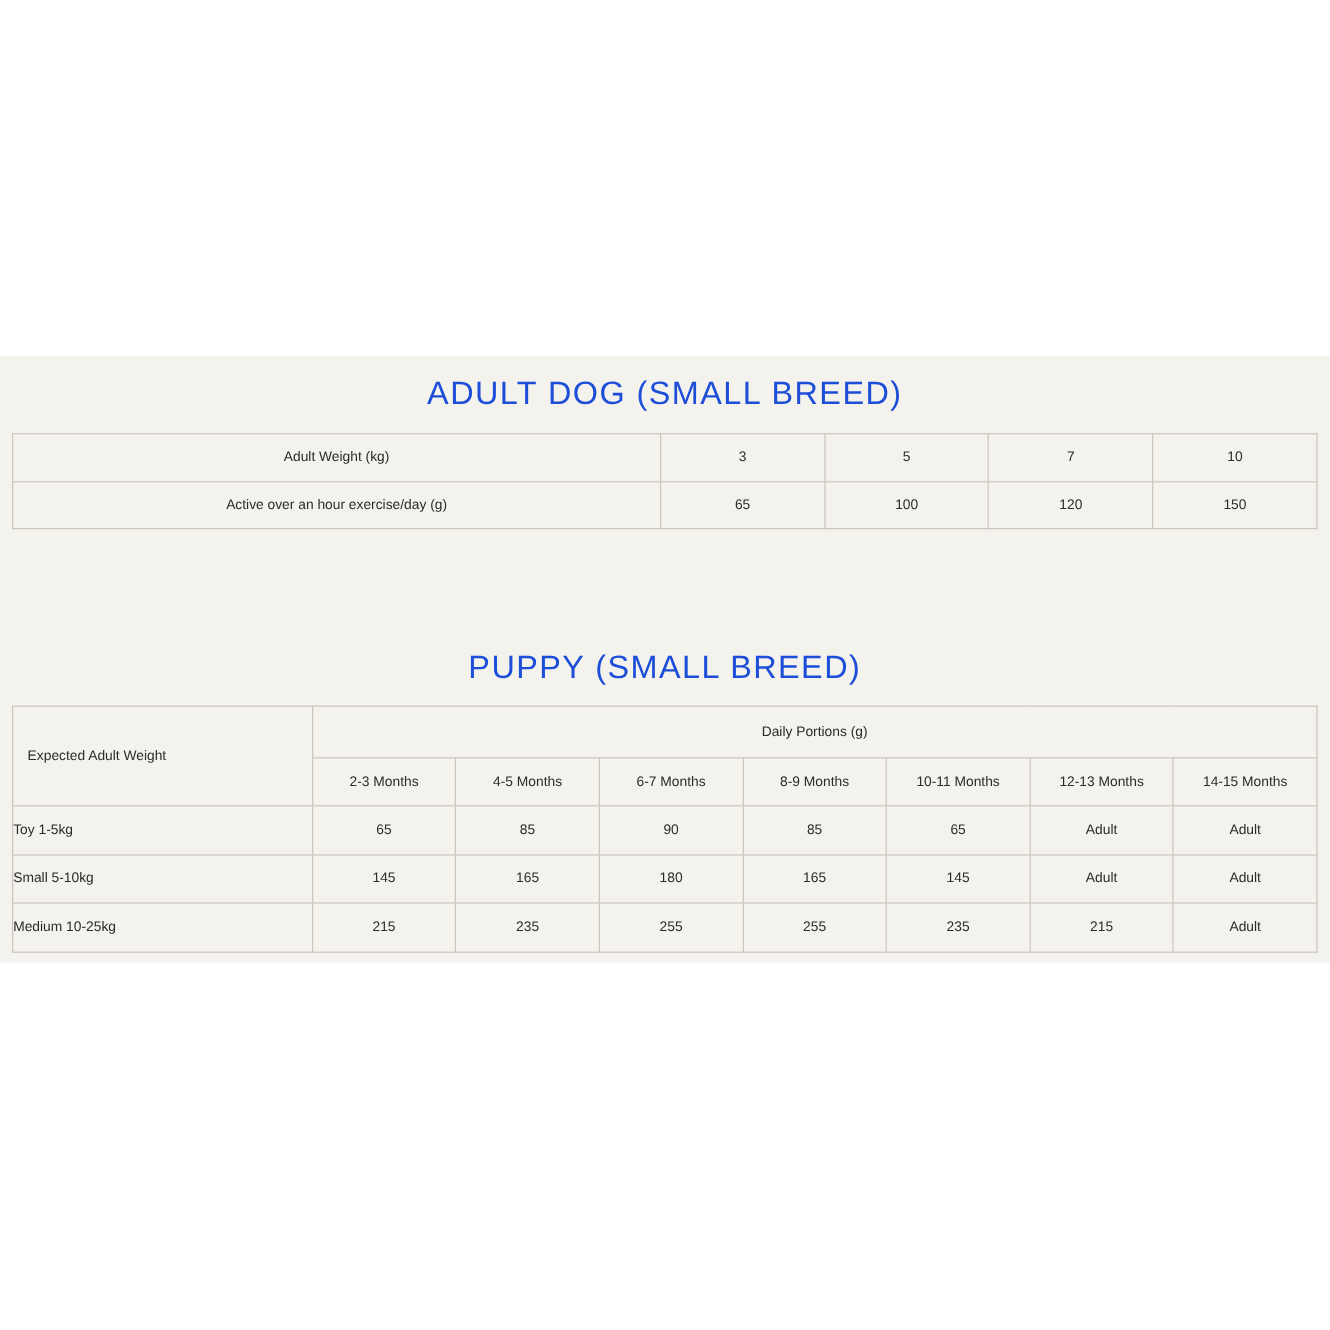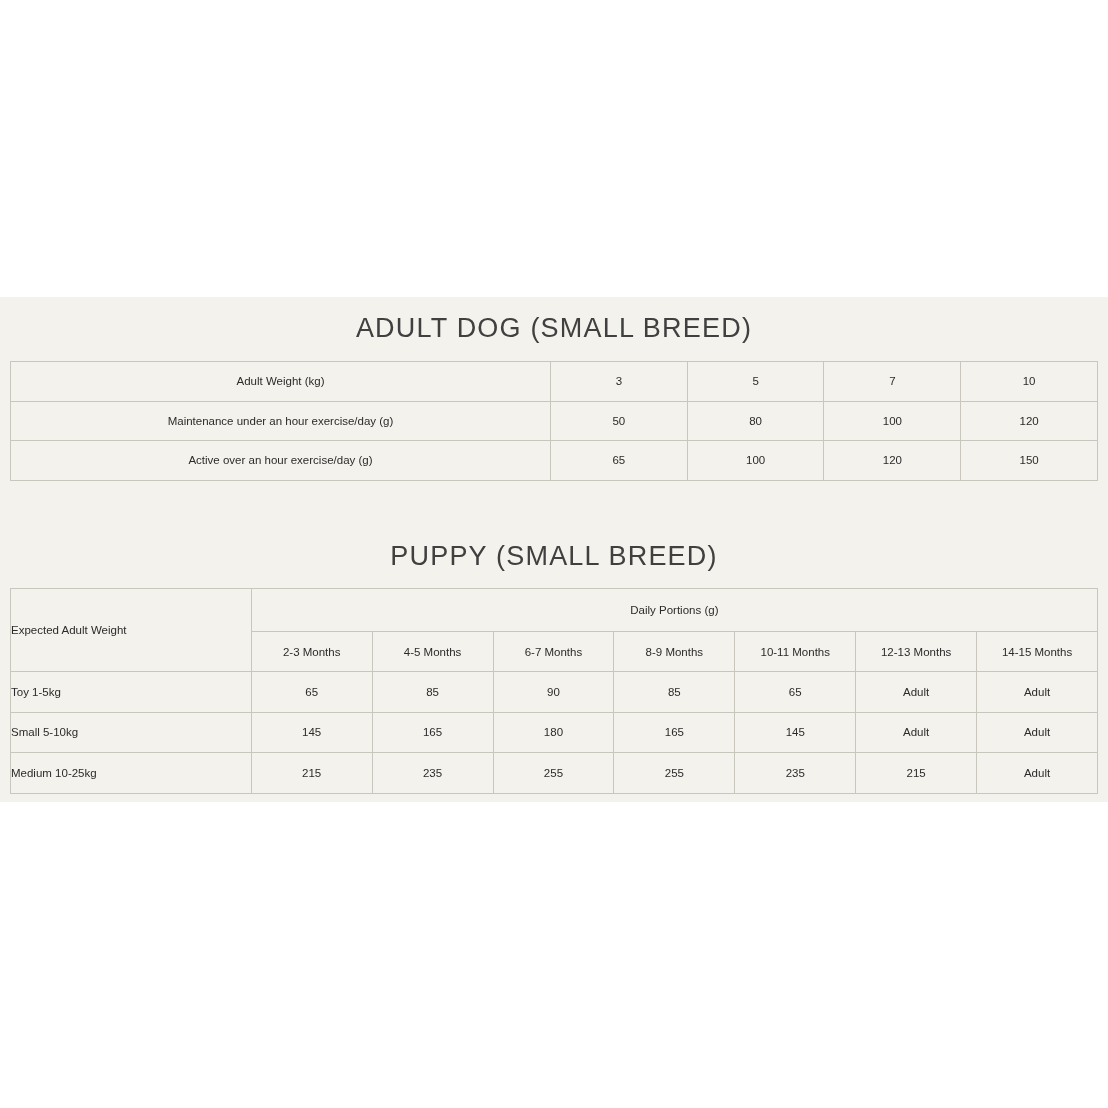"ADULT DOG (SMALL BREED)" .section-title { color: #404040 -> #1d4ed8 }
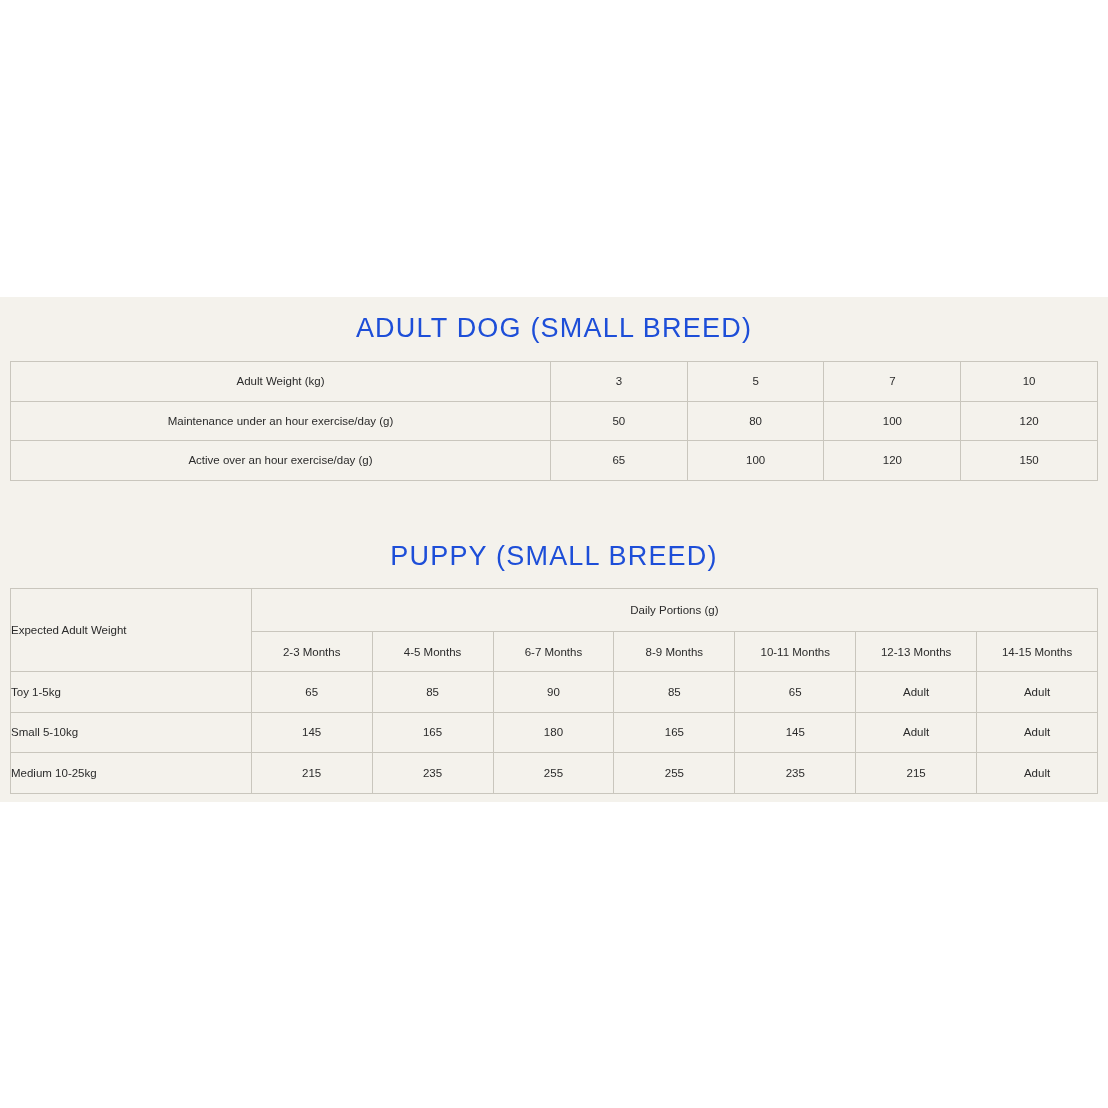"Maintenance under an hour exercise/day" tr { html: <tr> <td>Maintenance under an hour exercise/day (g)</td> <td>50</td> <td>80</td> <td>100</td> <td>120</td> </tr> -> none }
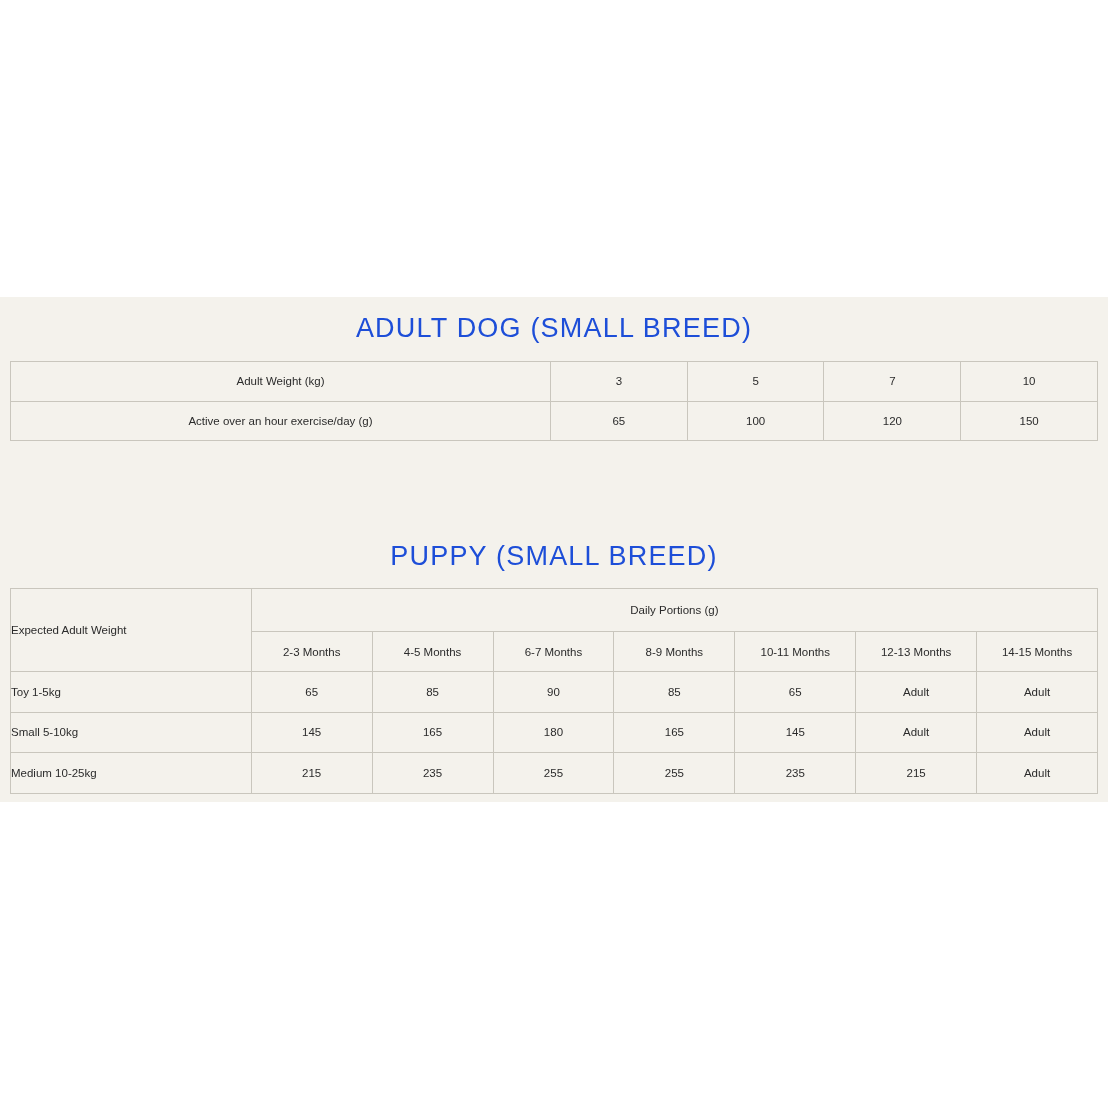"Expected Adult Weight" #puppy-table td.corner { padding-left: none -> 12px }
